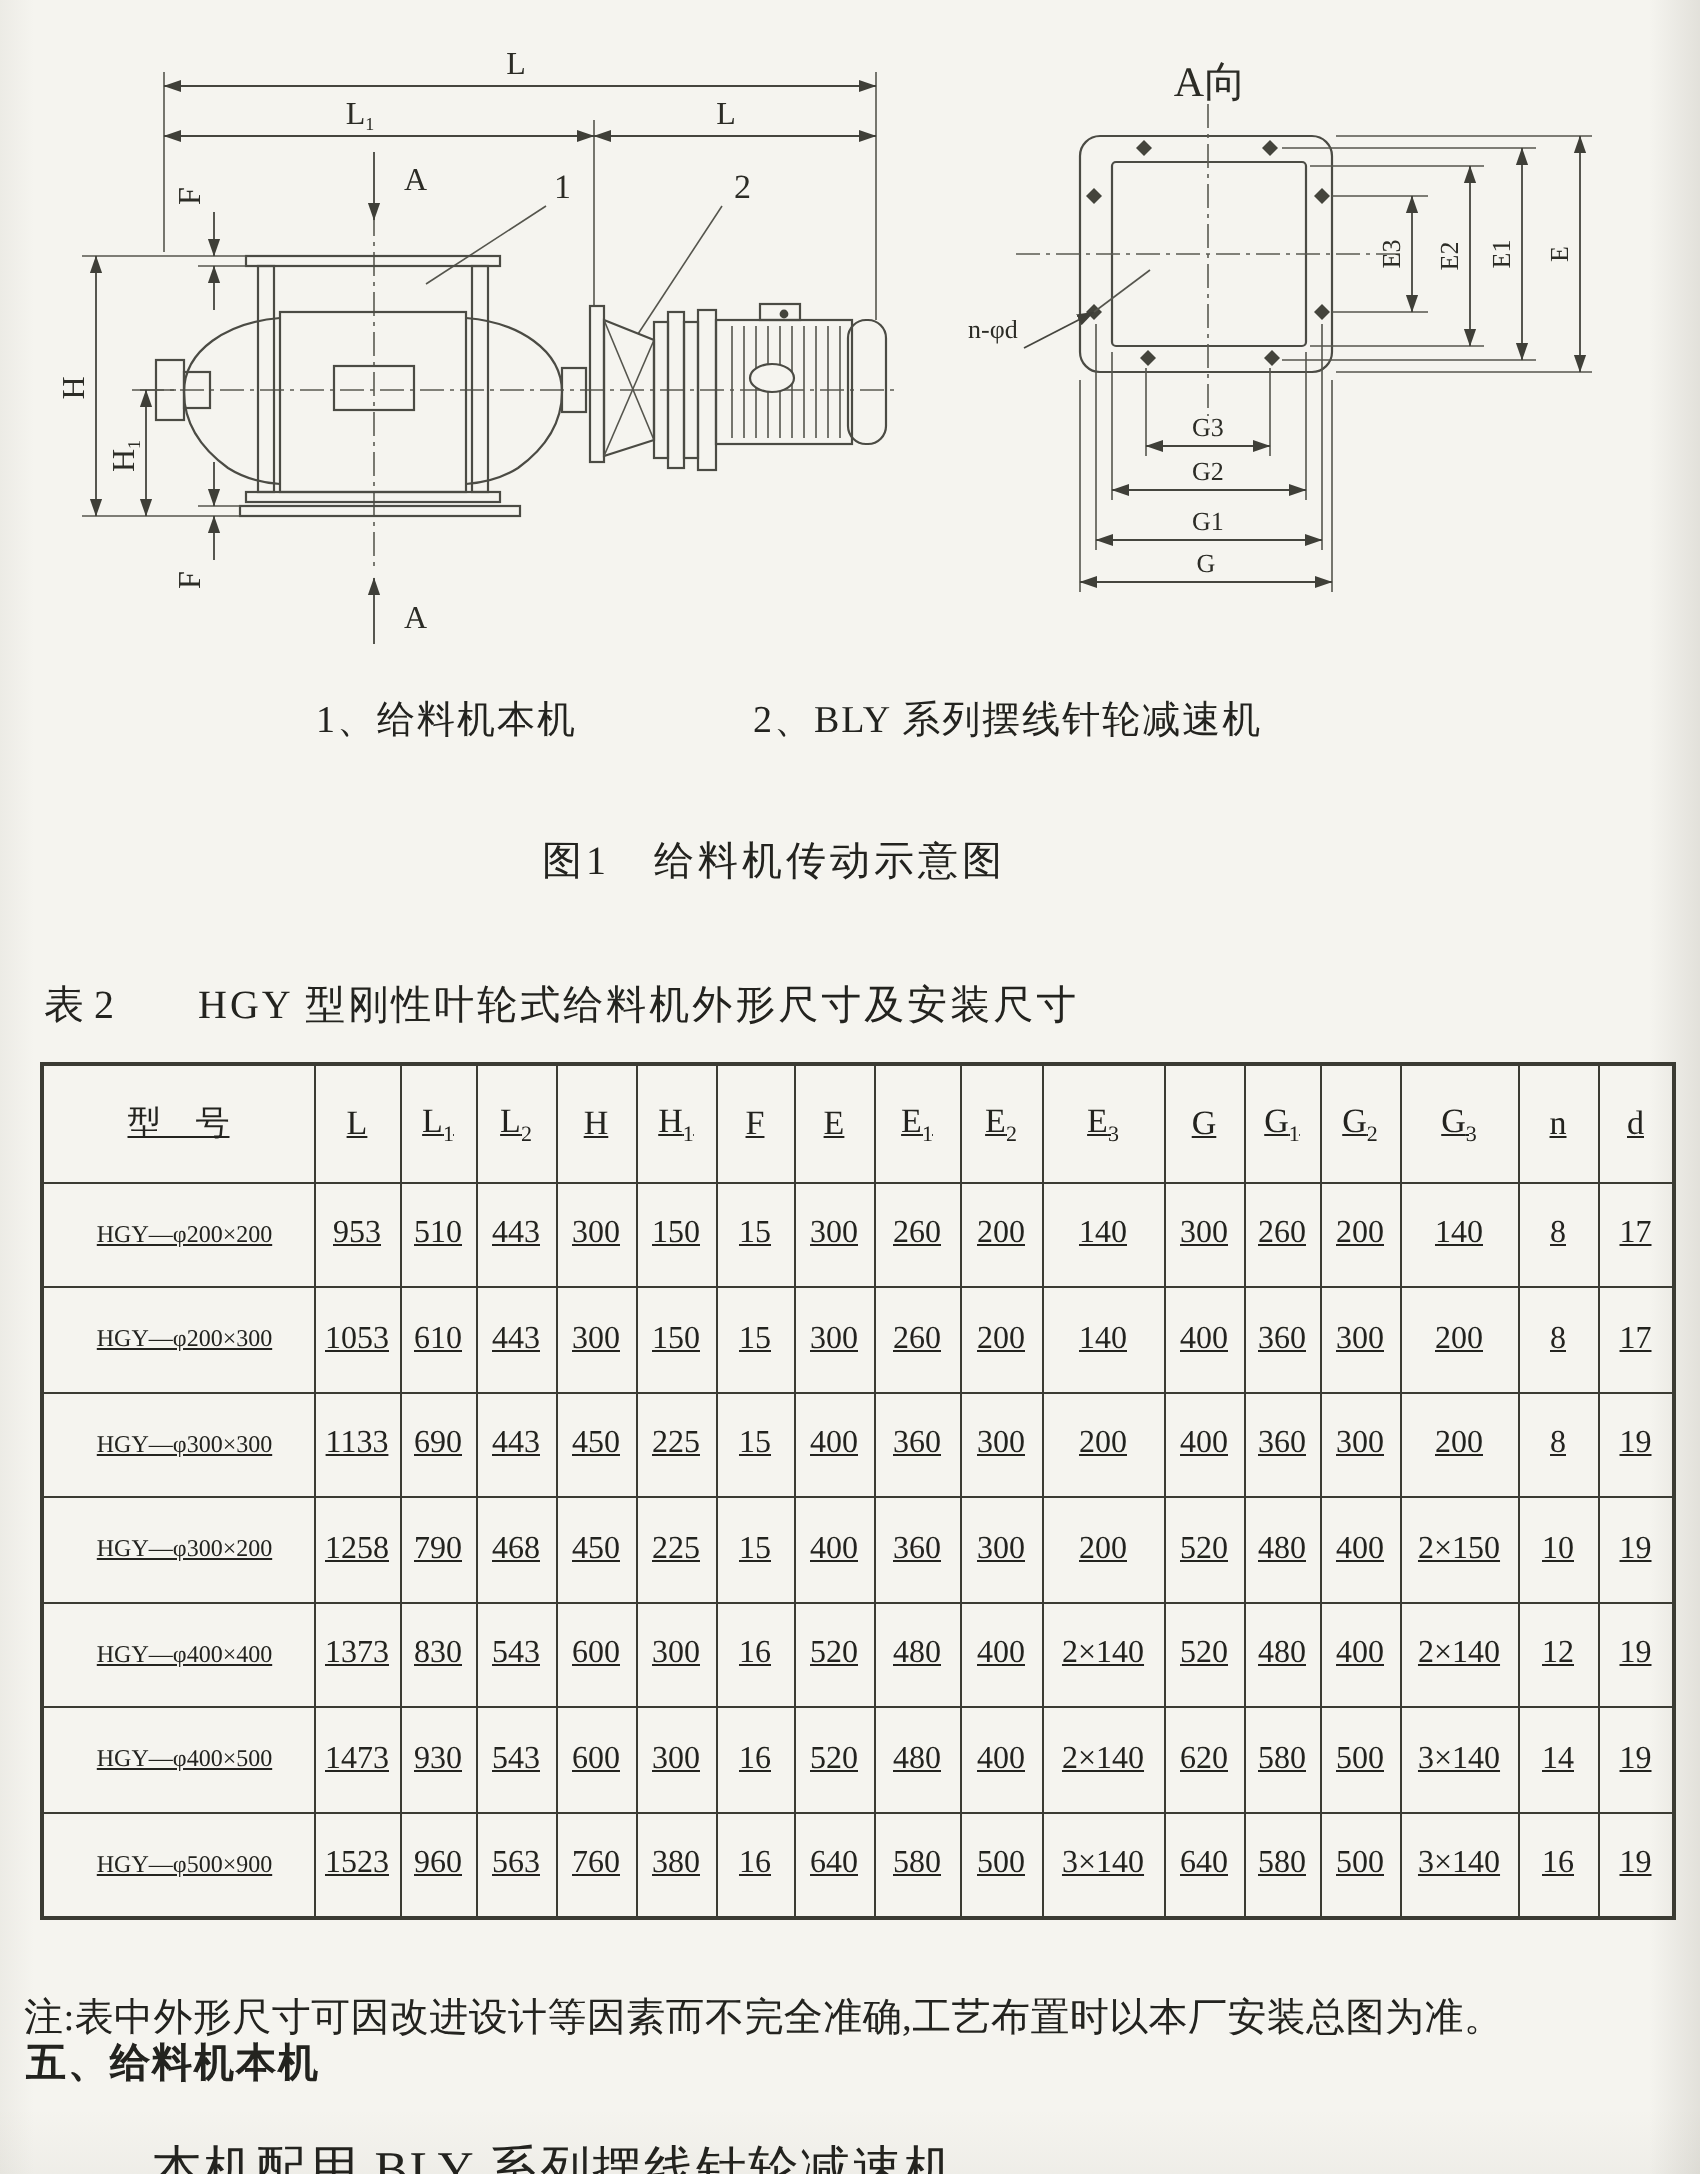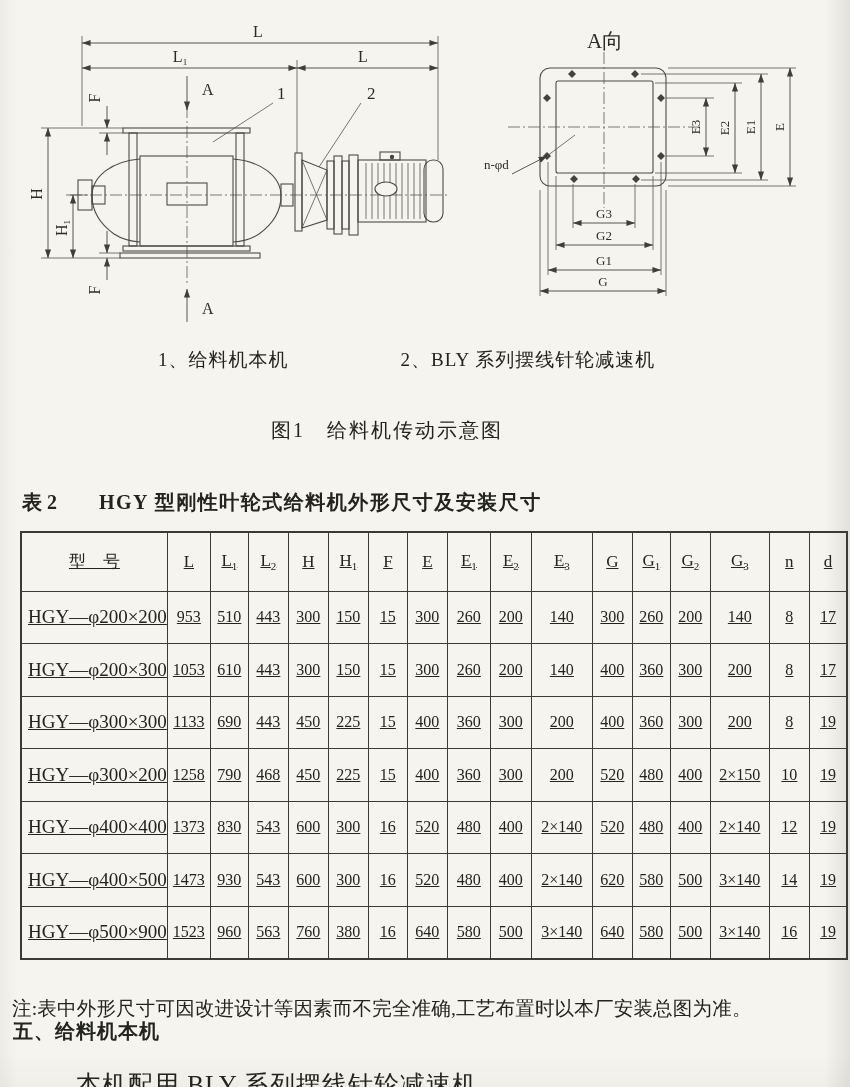"1、给料机本机" .legend-row { gap: 112px -> 88px }
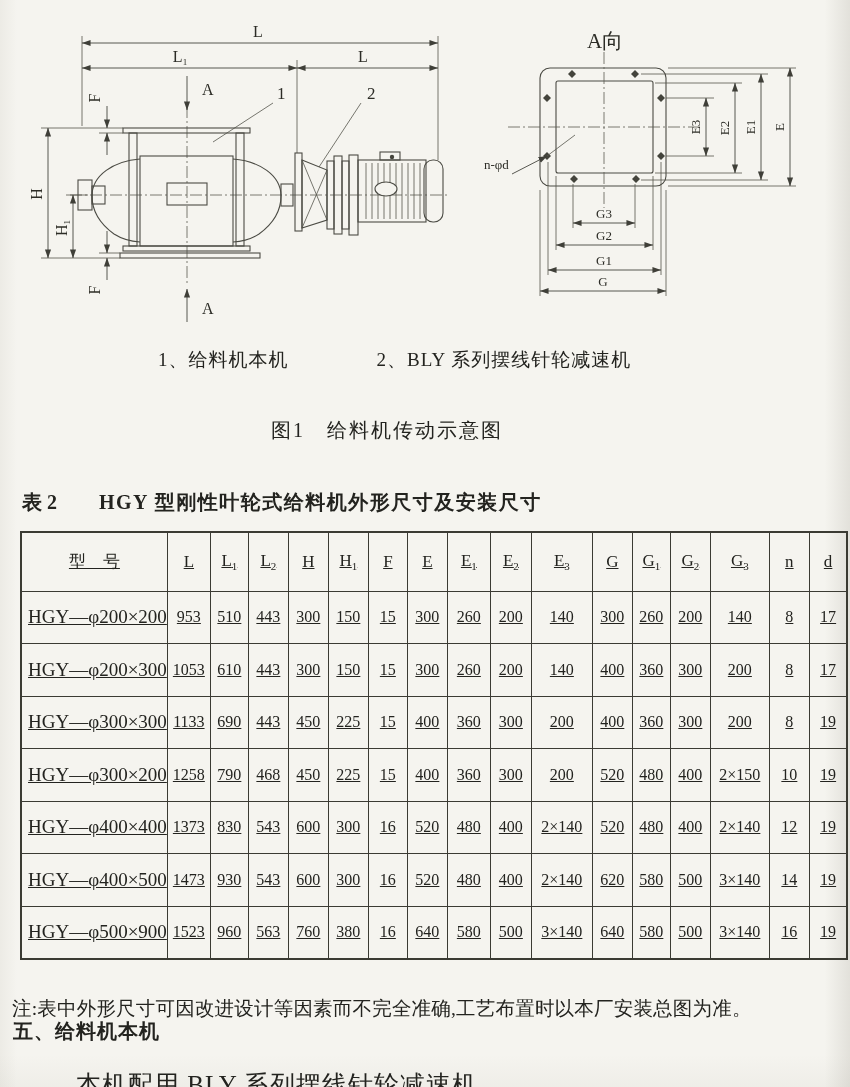"表 2" .table-title-row { font-weight: bold -> normal }
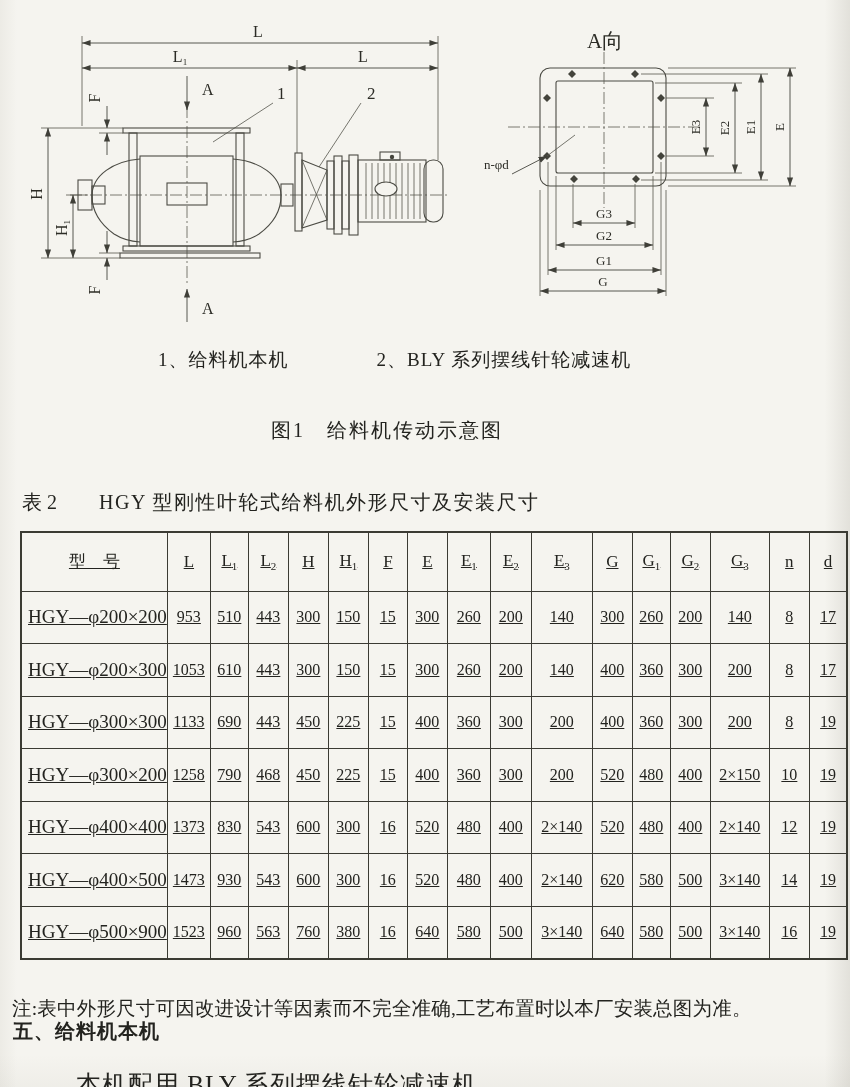"HGY—φ200×200" .dim-table td.model { font-size: 19px -> 12px; text-align: left -> center }
